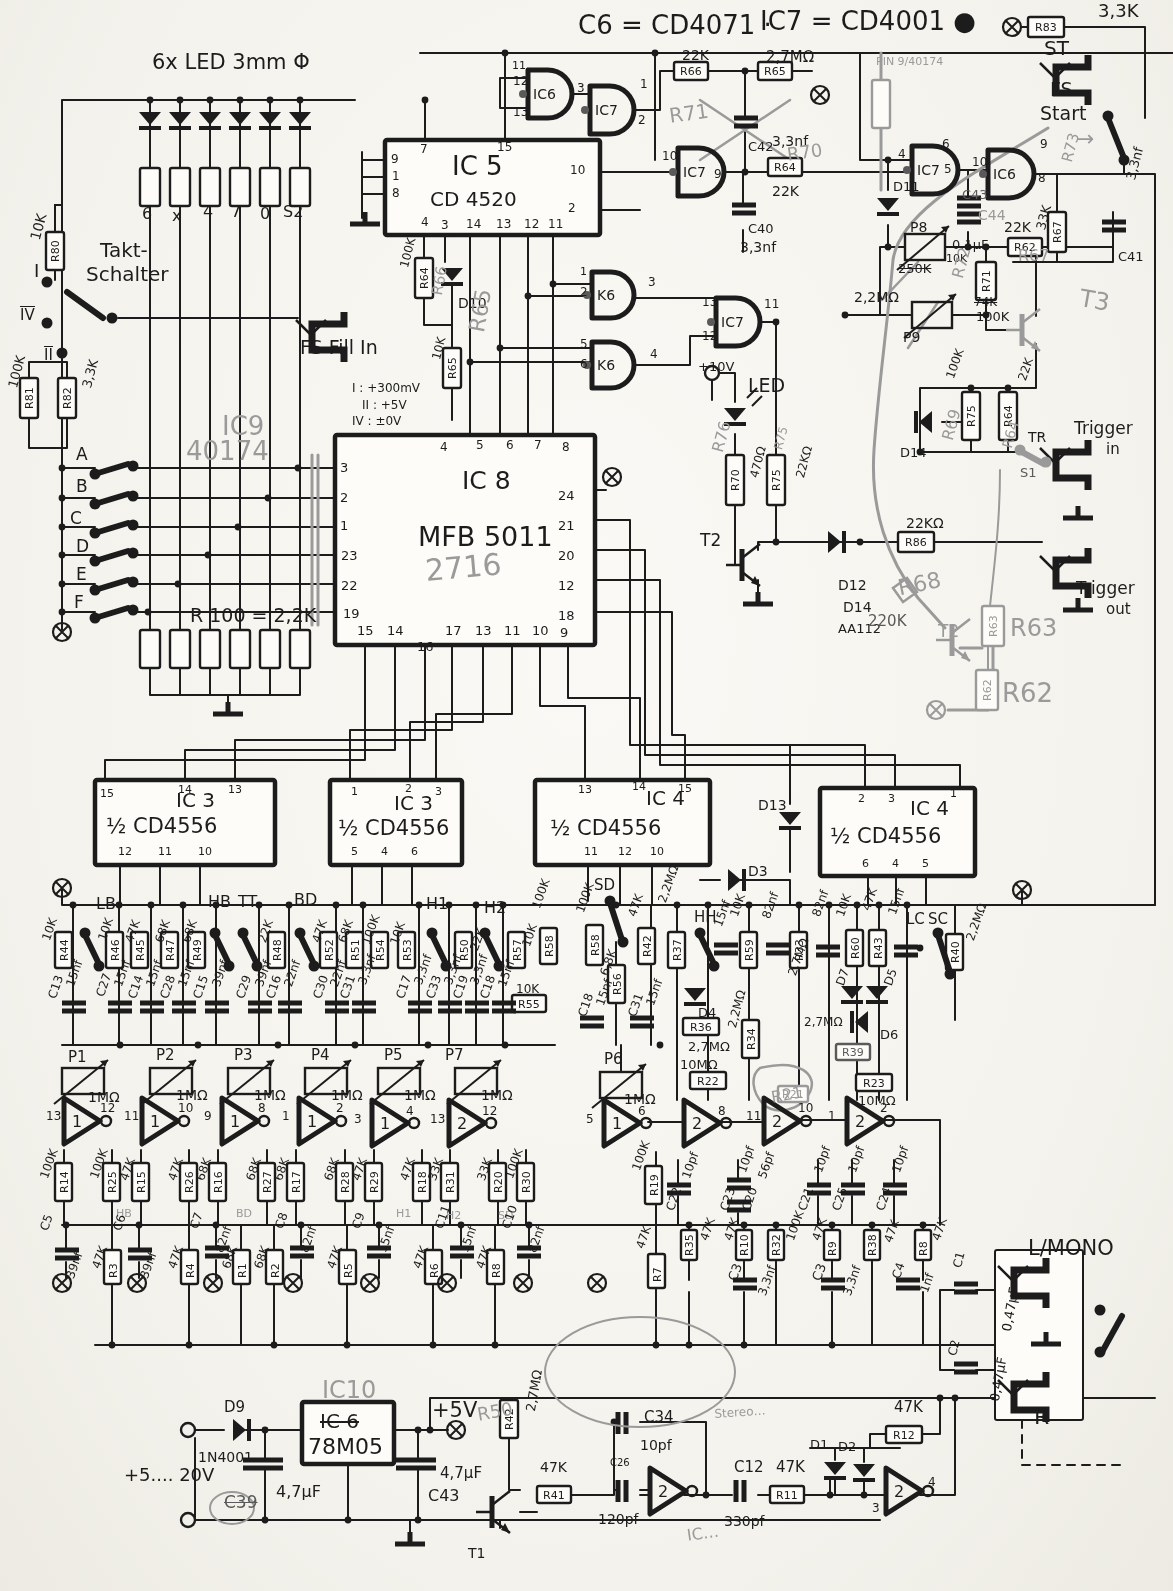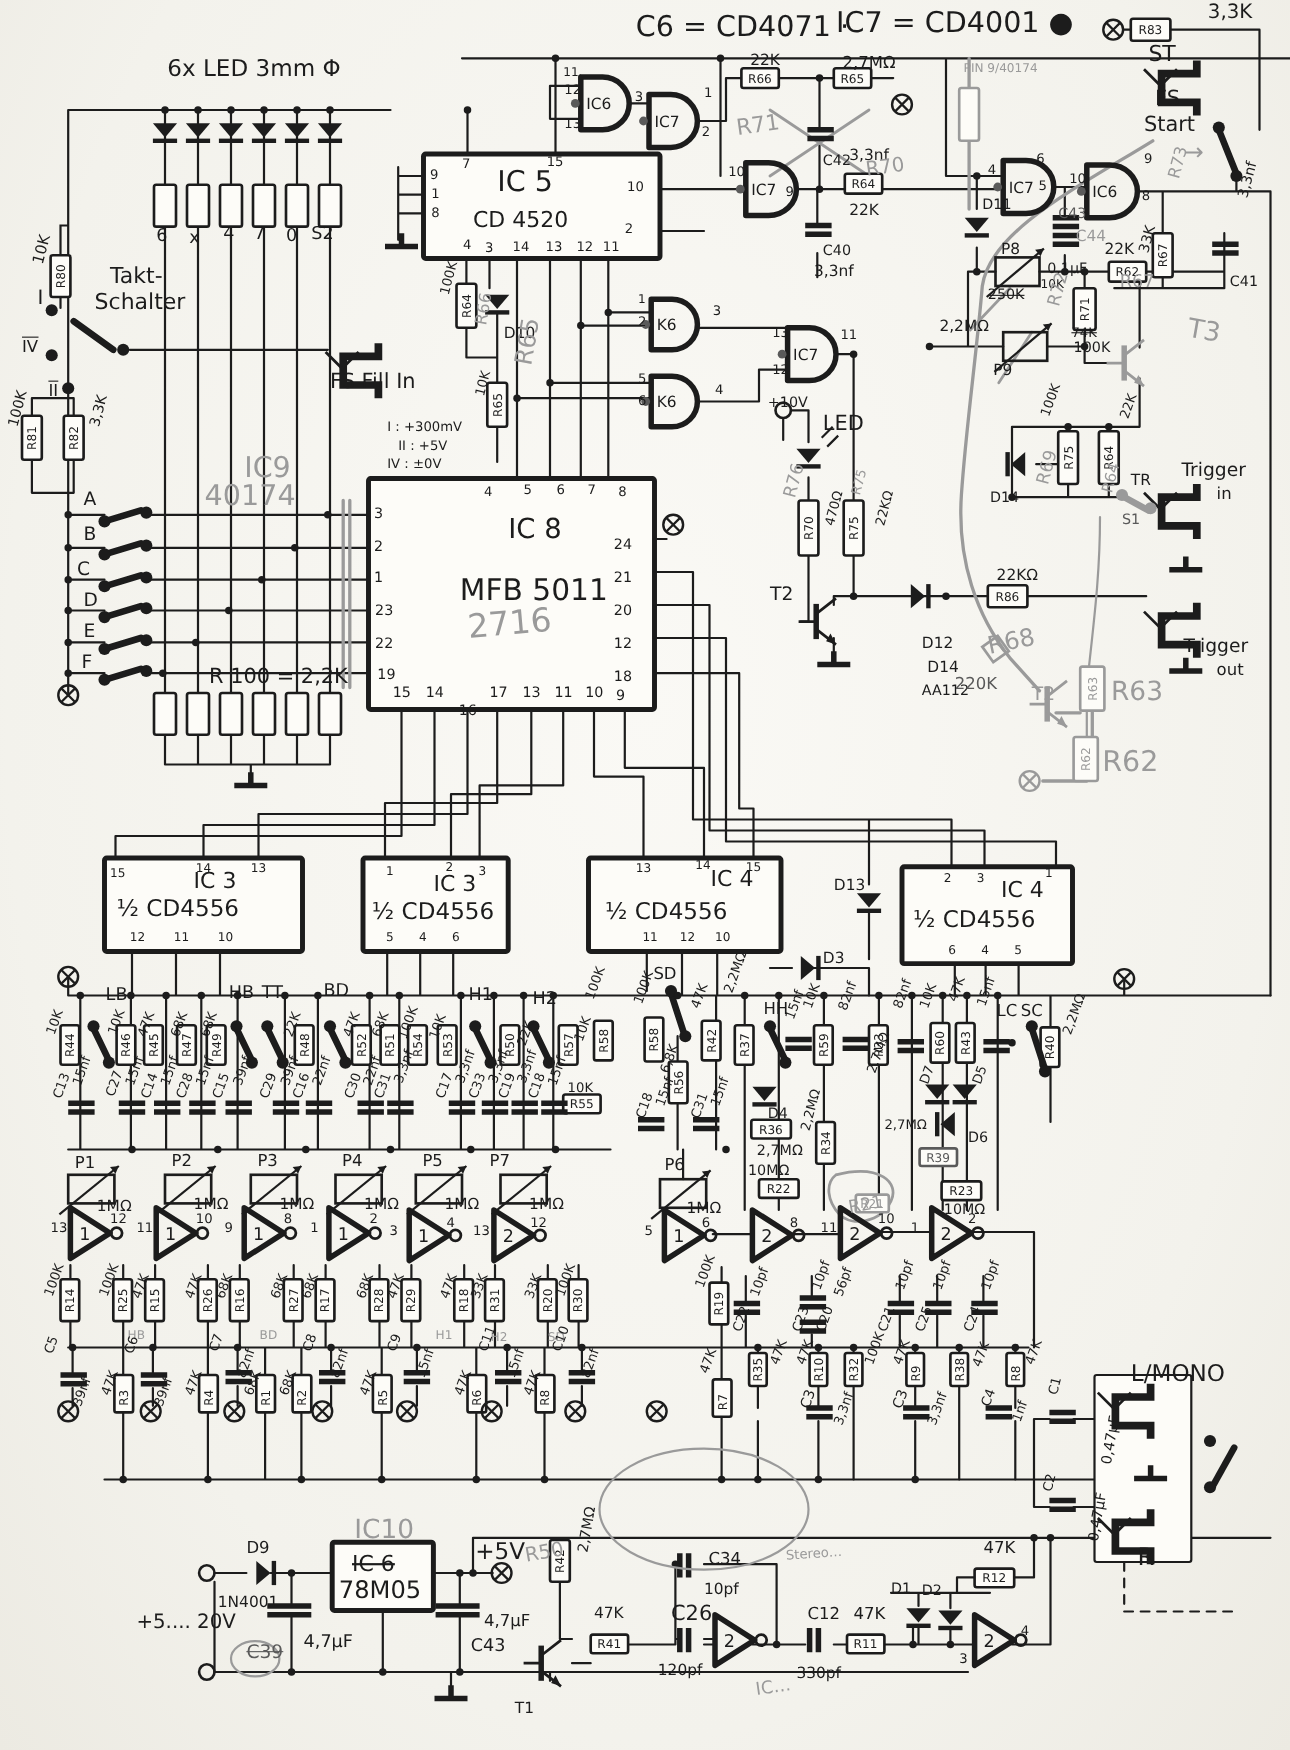"C26" div.t { font-size: 19px -> 10px }
